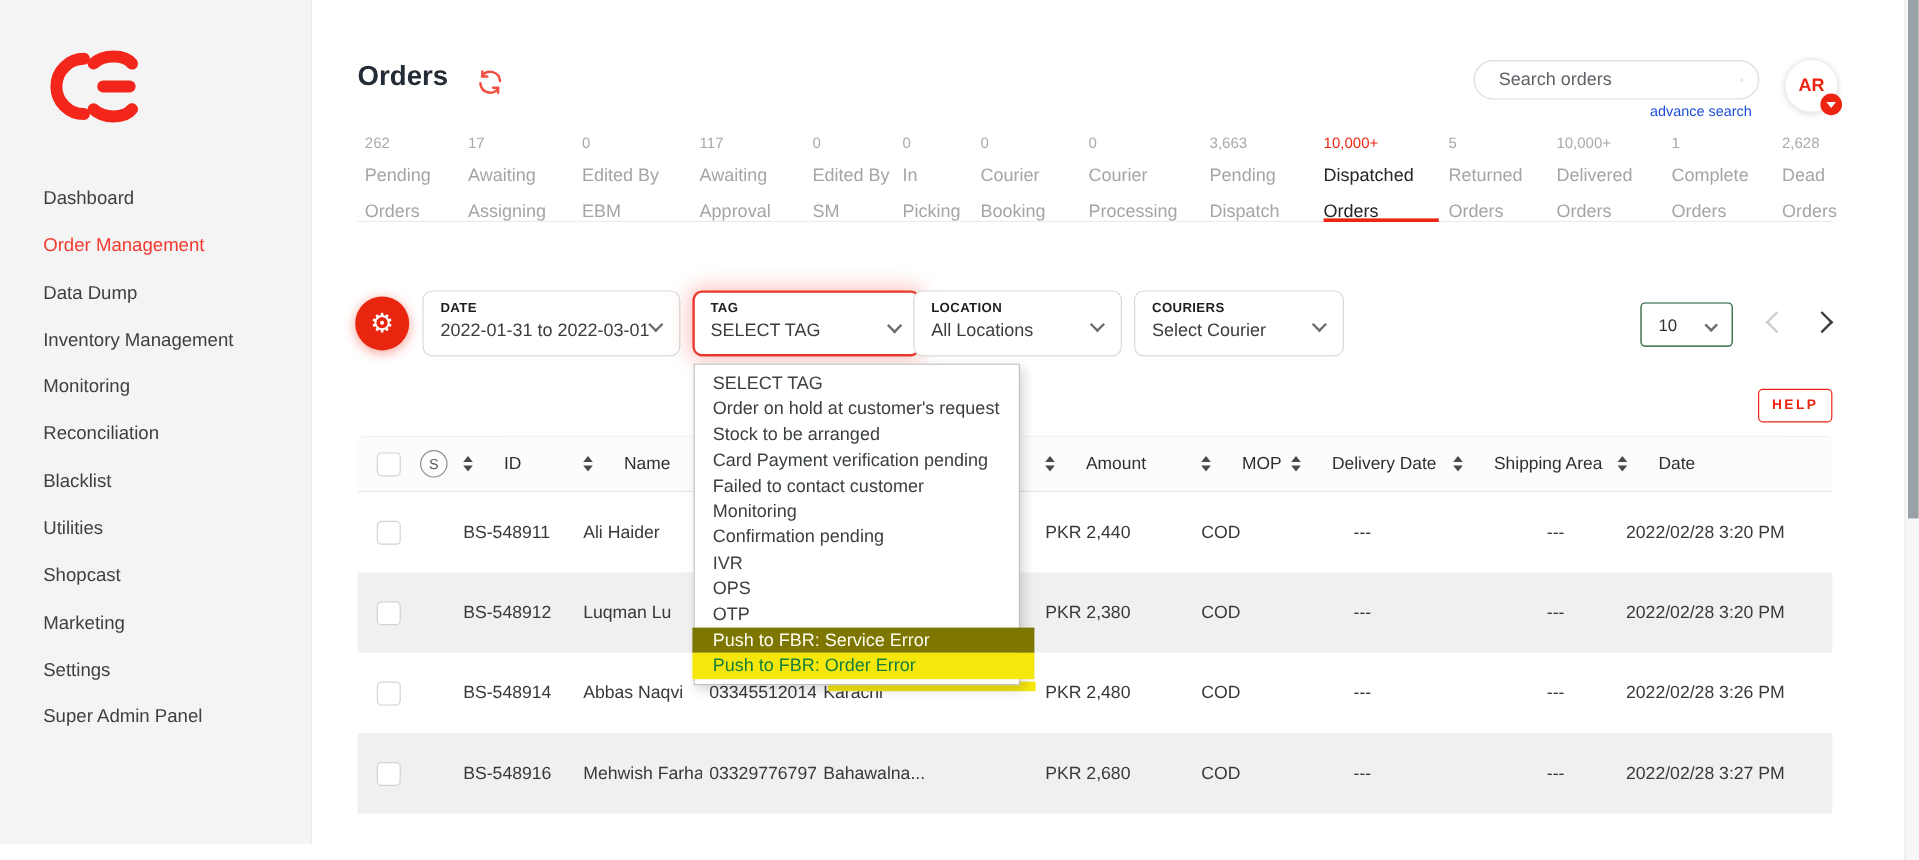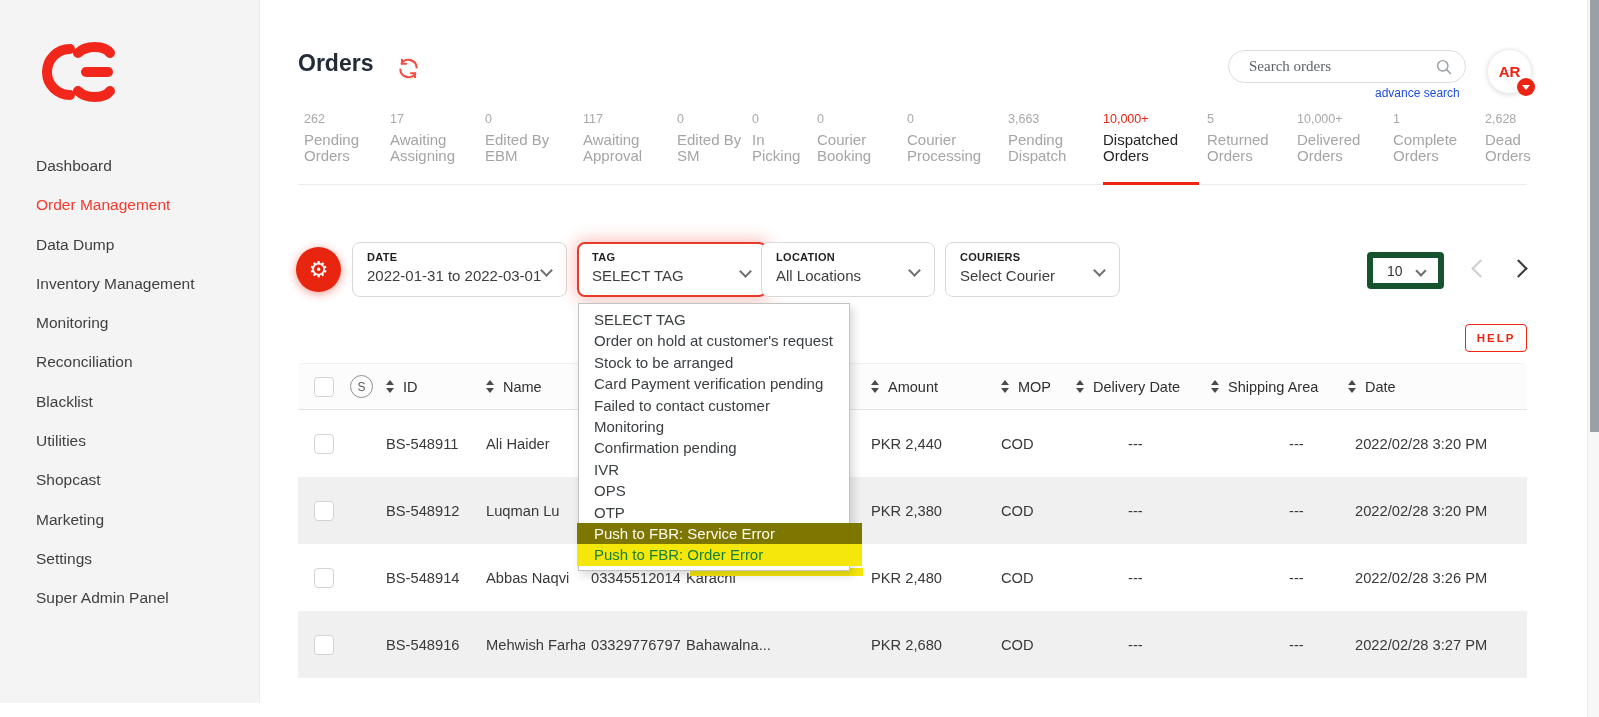"Search orders" .search input { font-family: Liberation Serif, serif -> Liberation Sans, sans-serif }
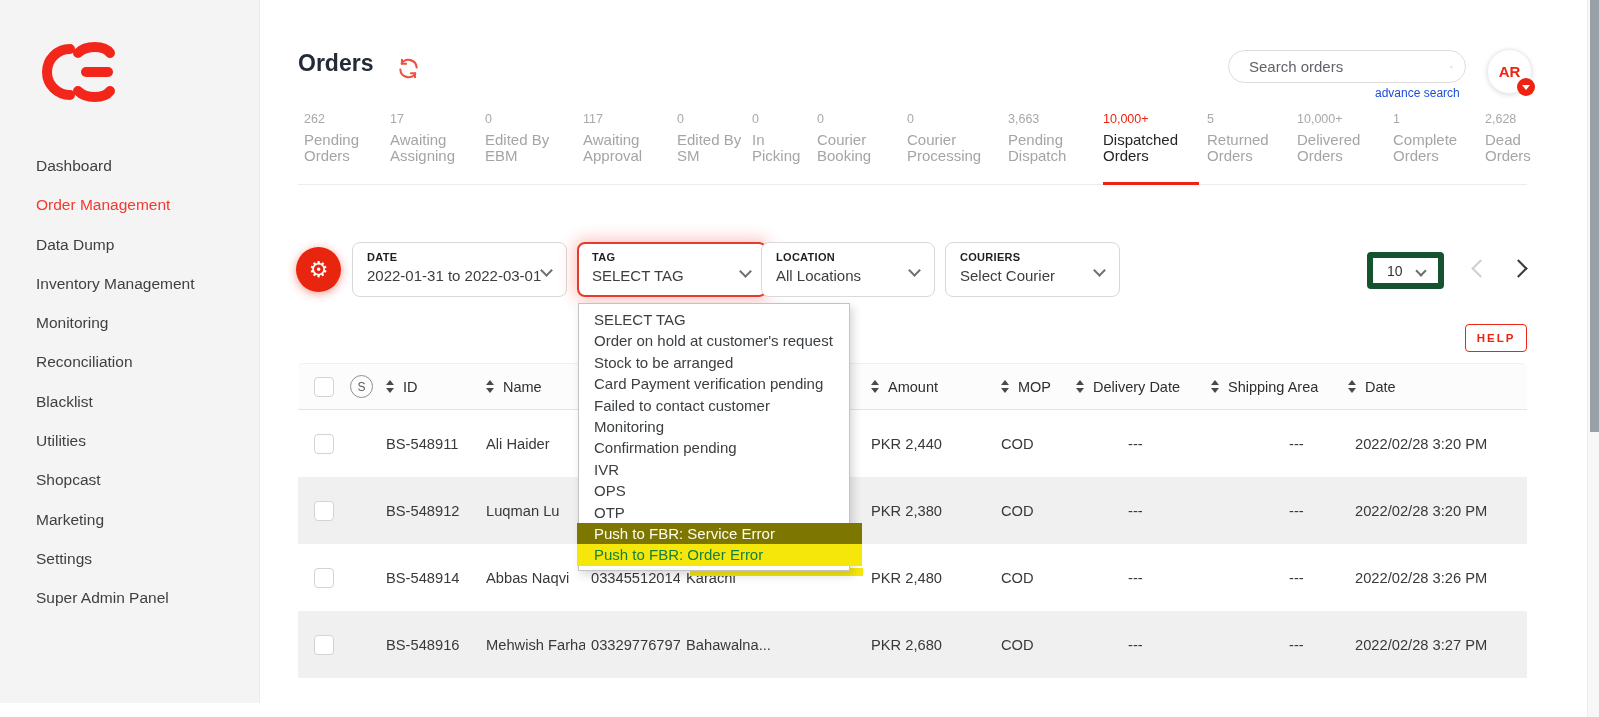"Pending Orders" .tab .lbl { line-height: 16px -> 30px }
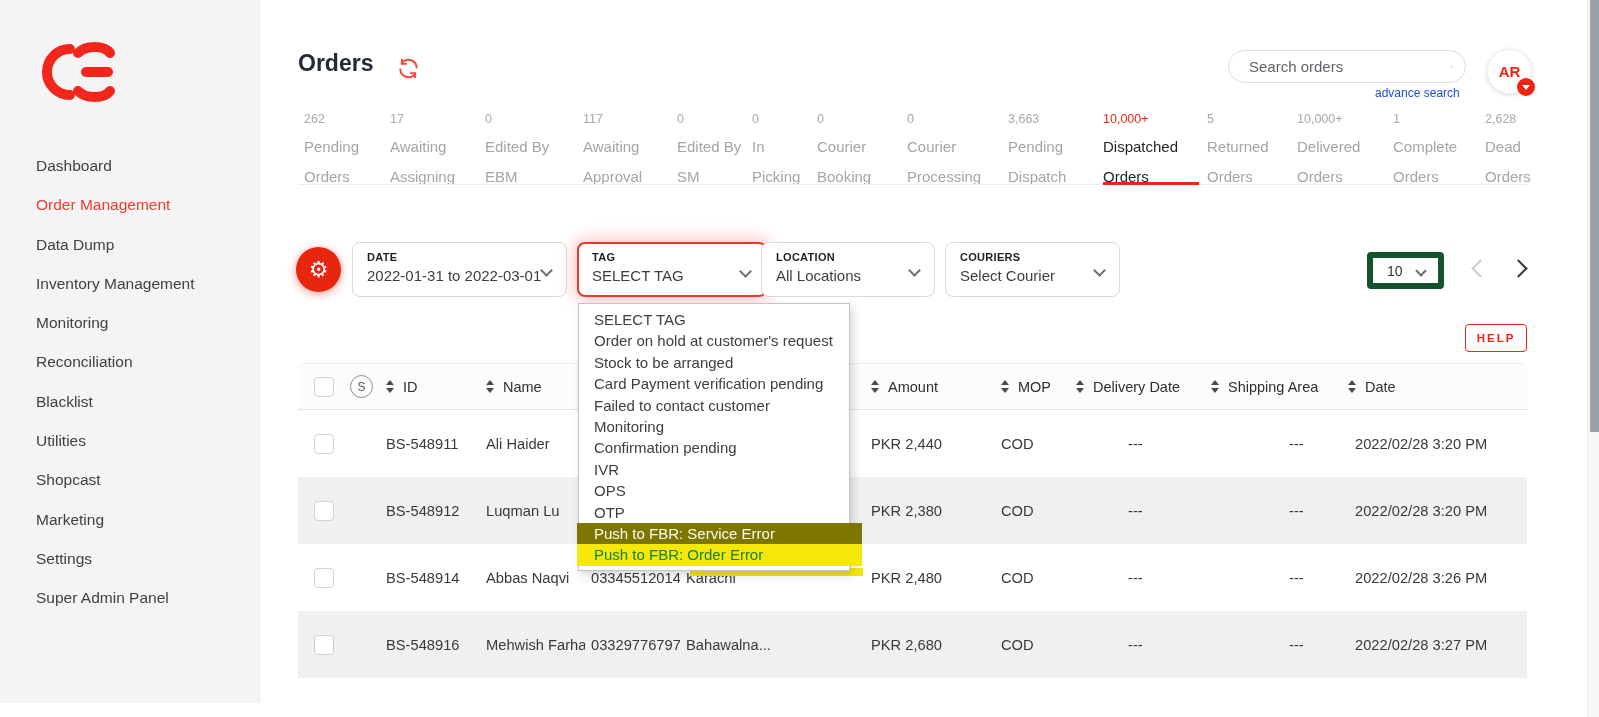"10" .pagesize { border: 6px solid #14532d -> 1px solid #14532d }
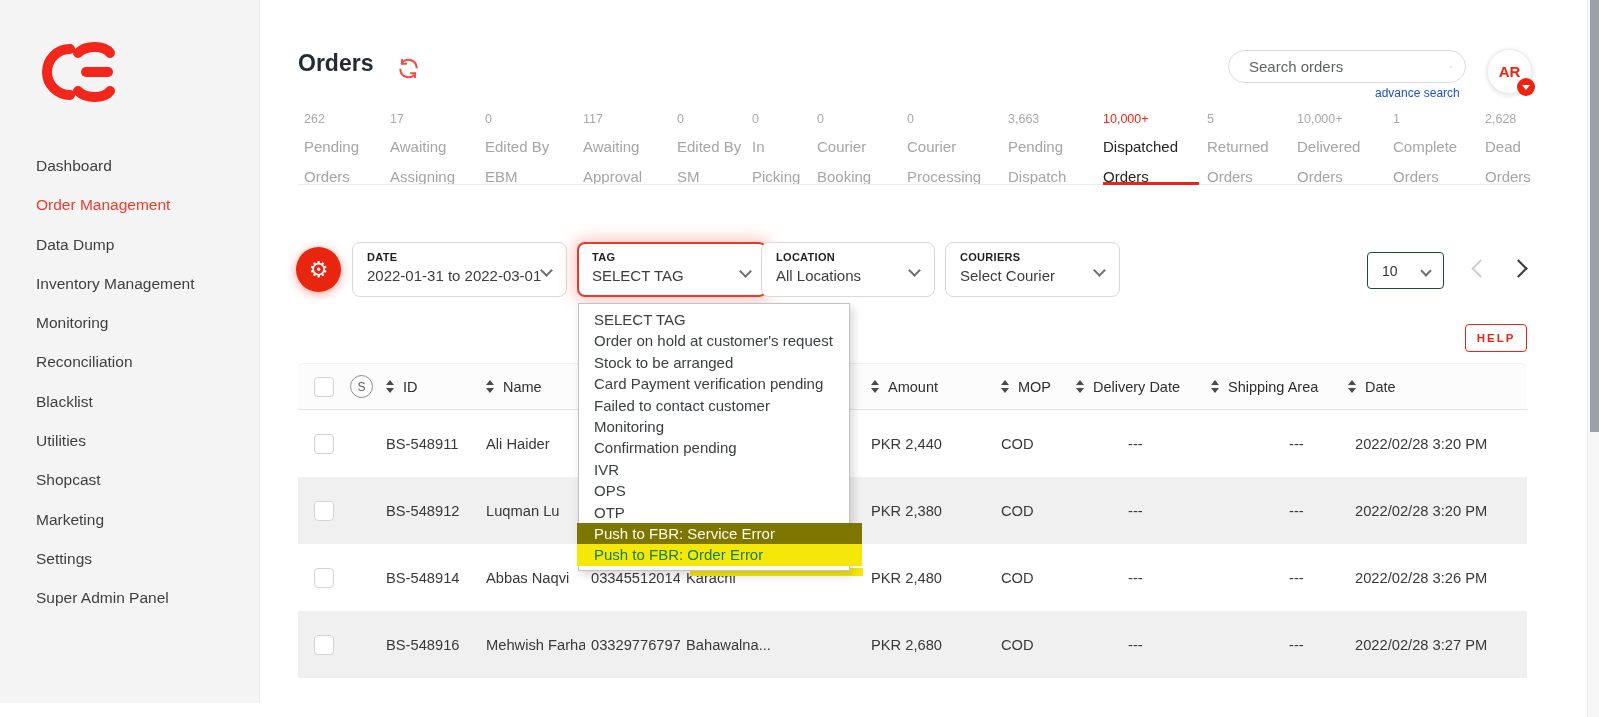"ID" .hcell { gap: 9px -> 26px }
